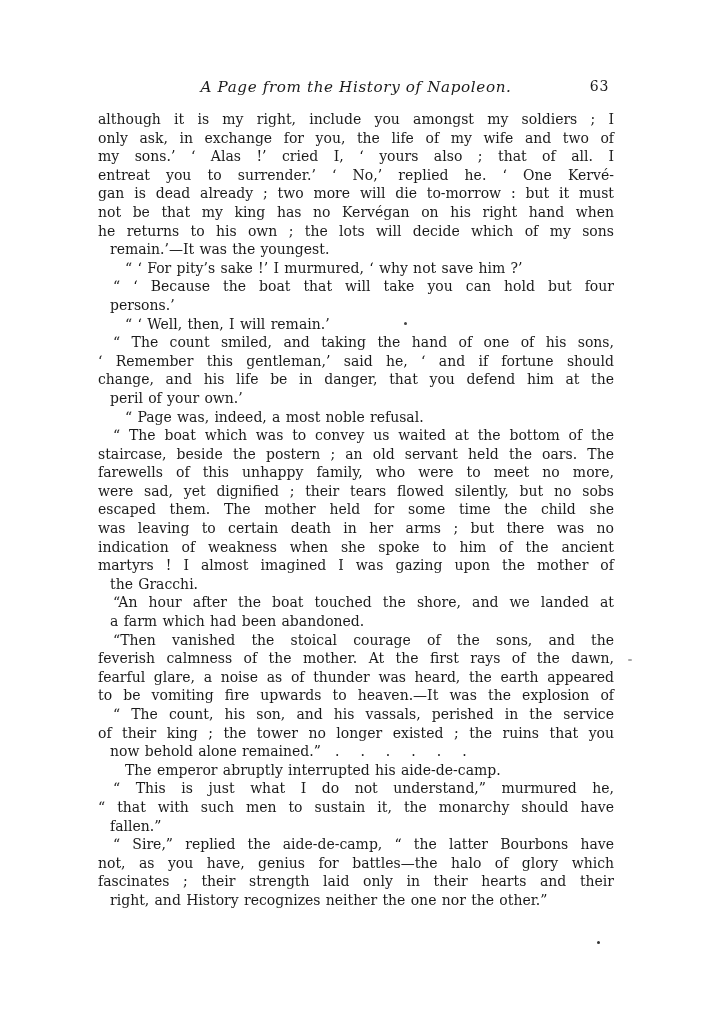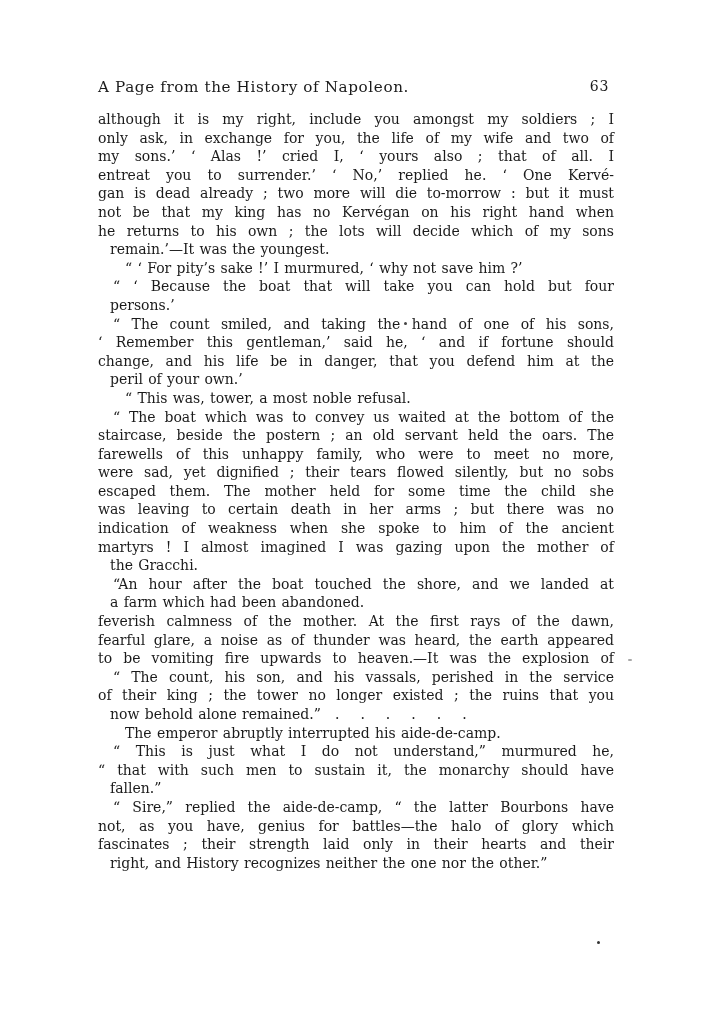"A Page from the History" .running-title { font-style: none -> italic; text-align: left -> center }
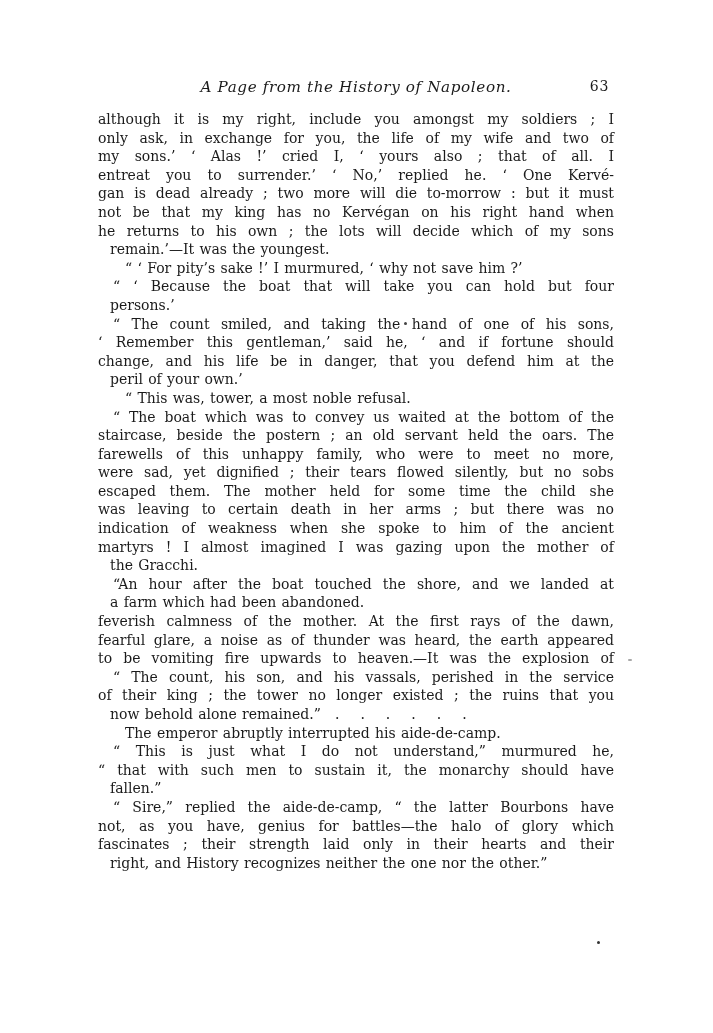"“ ‘ Well, then, I" div.para { html: none -> <div> <div>“ ‘ Well, then, I will remain.’</div> </div> }
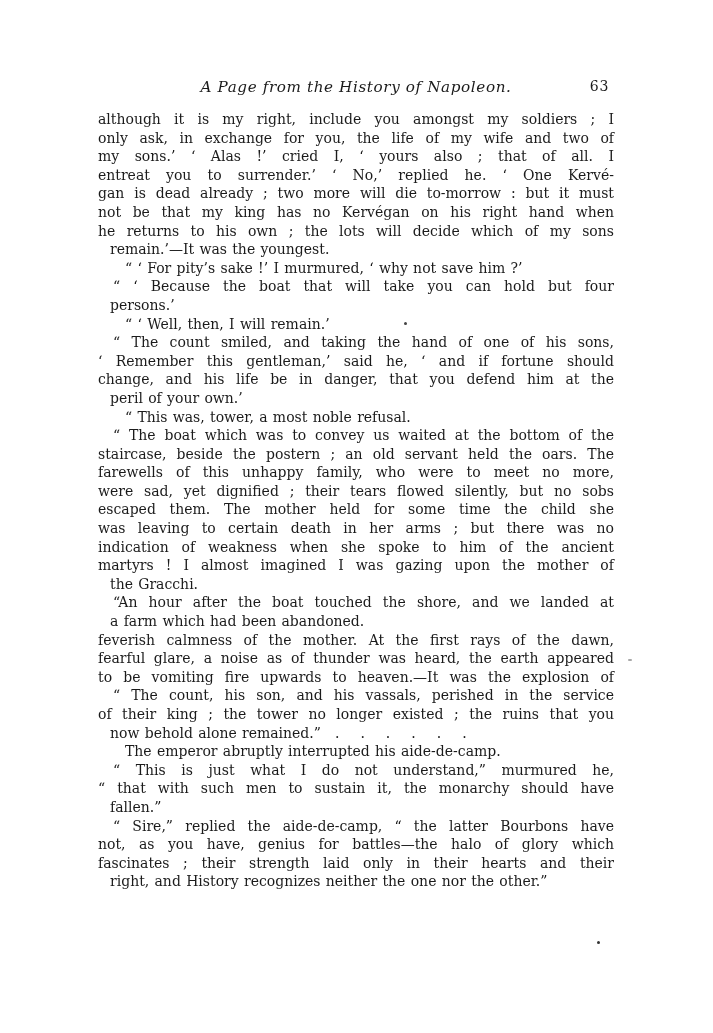"“ This was, tower, a" div.line { text: This was, tower -> Page was, indeed }
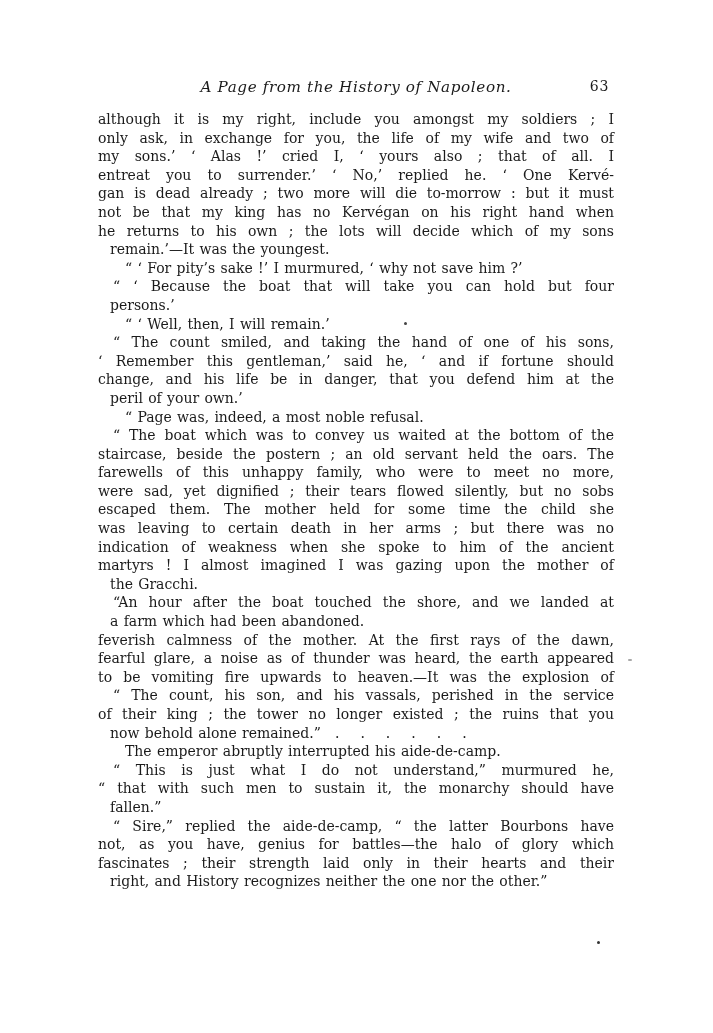"“Then vanished the stoical courage" div.line { html: none -> <div>“Then vanished the stoical courage of the sons, and the</div> }
